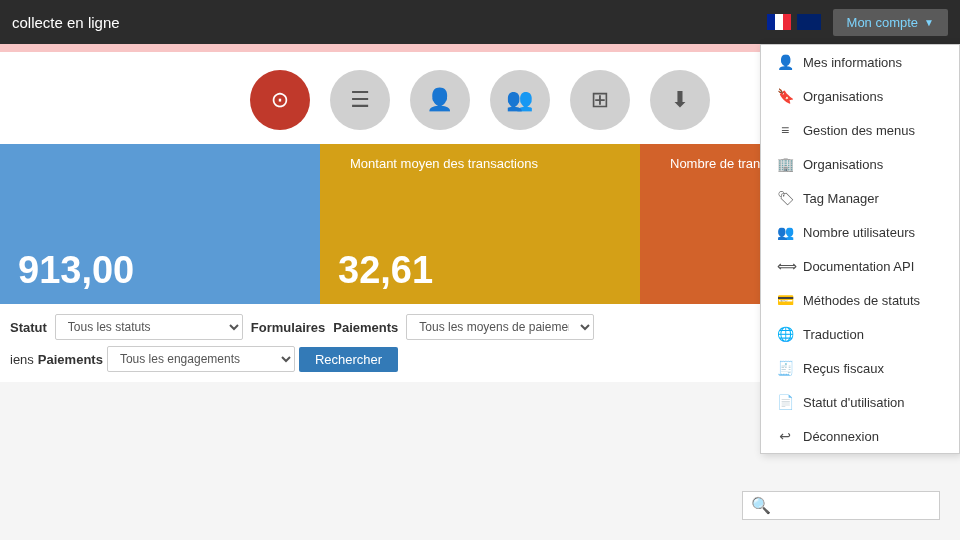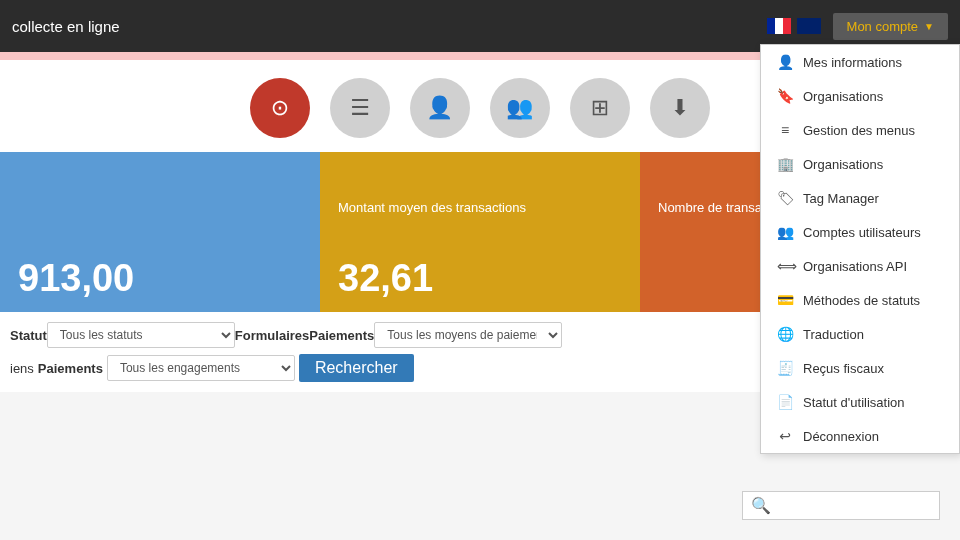"collecte en ligne" .topnav { height: 52px -> 44px }
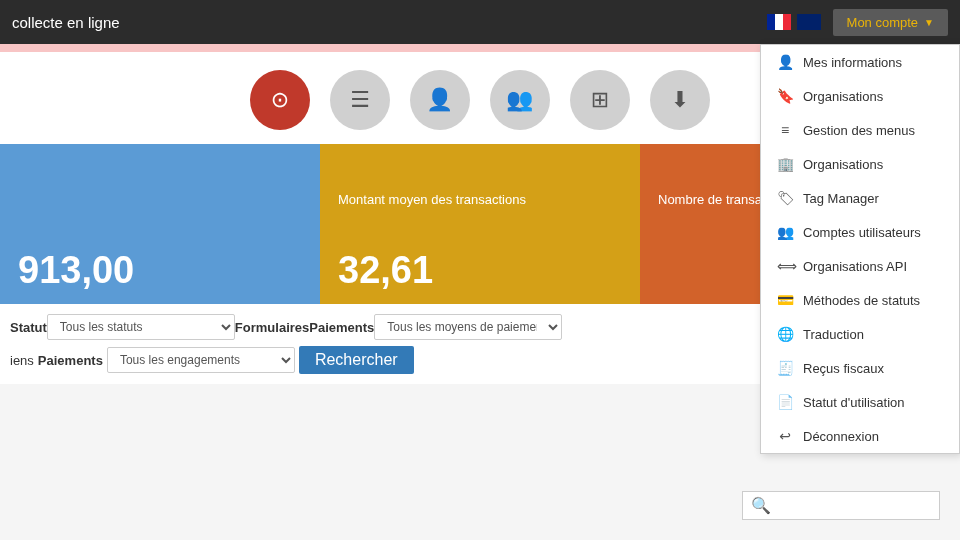"Mon compte" .mon-compte-btn { color: #eab308 -> #7dd3fc }
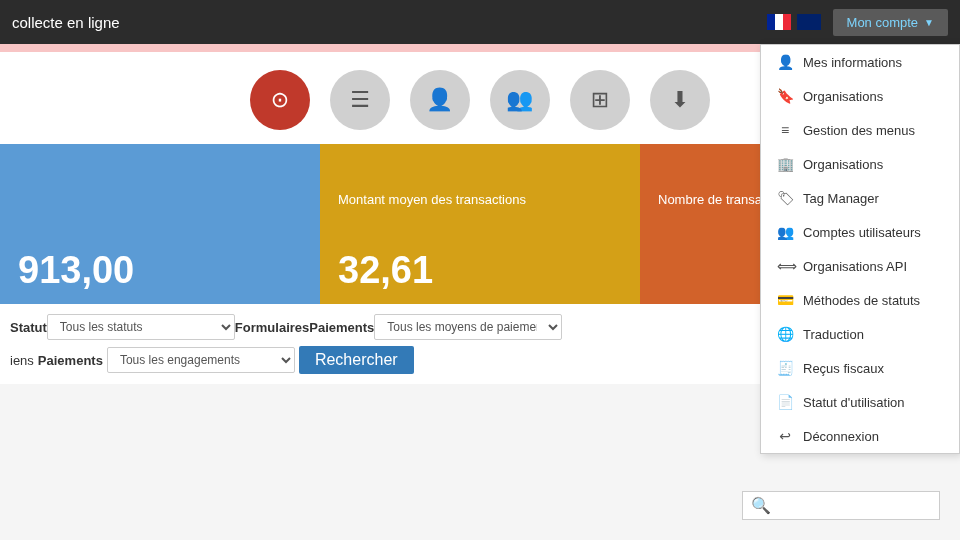"Montant moyen des transactions" .stat-label { left: 18px -> 30px; margin-top: 36px -> none }
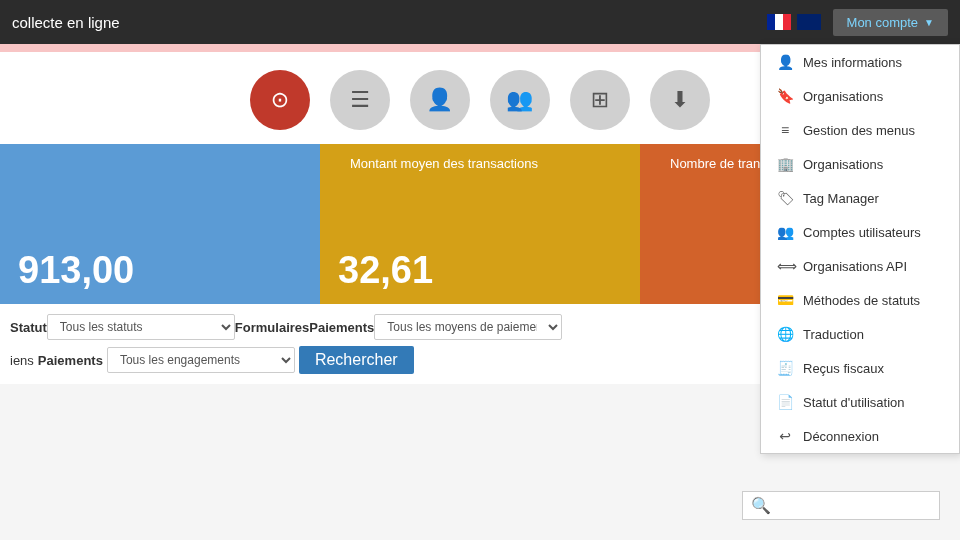"Comptes utilisateurs" span { text: Comptes -> Nombre }
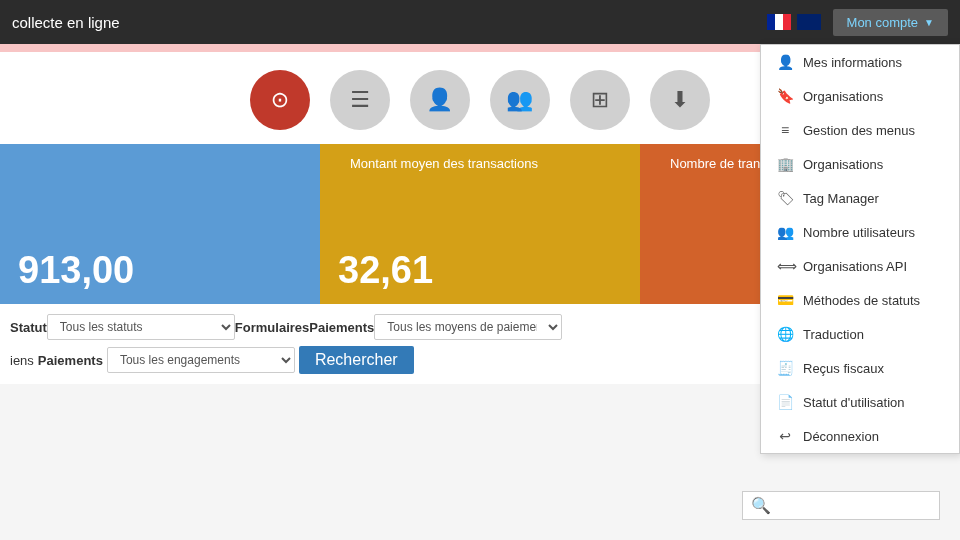"Organisations API" span { text: Organisations -> Documentation }
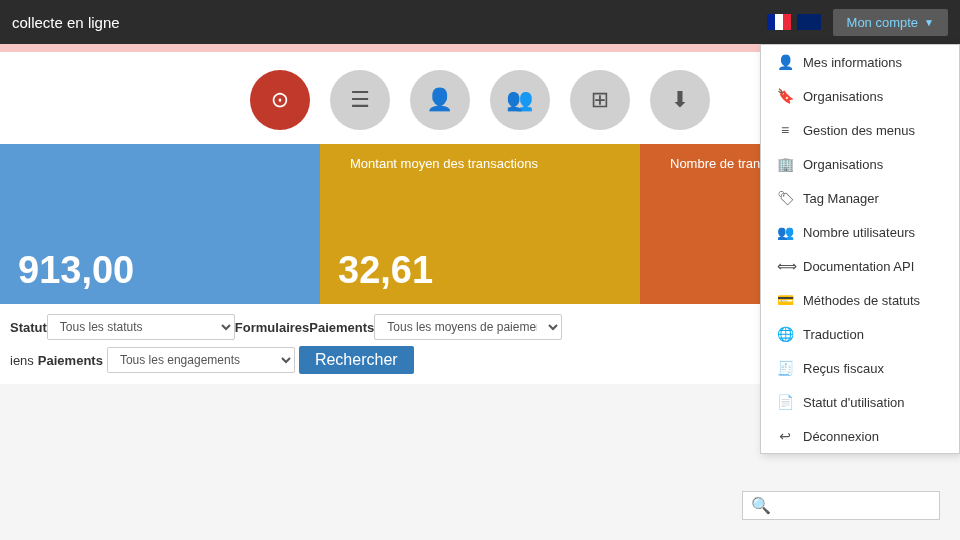"Statut" .filter-row { gap: none -> 8px }
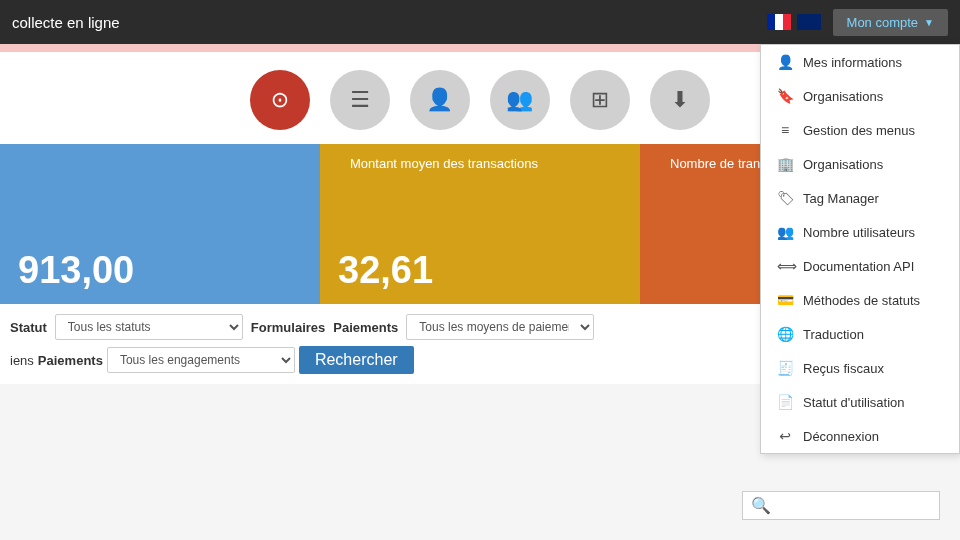"Rechercher" .filter-btn { font-size: 16px -> 13px }
